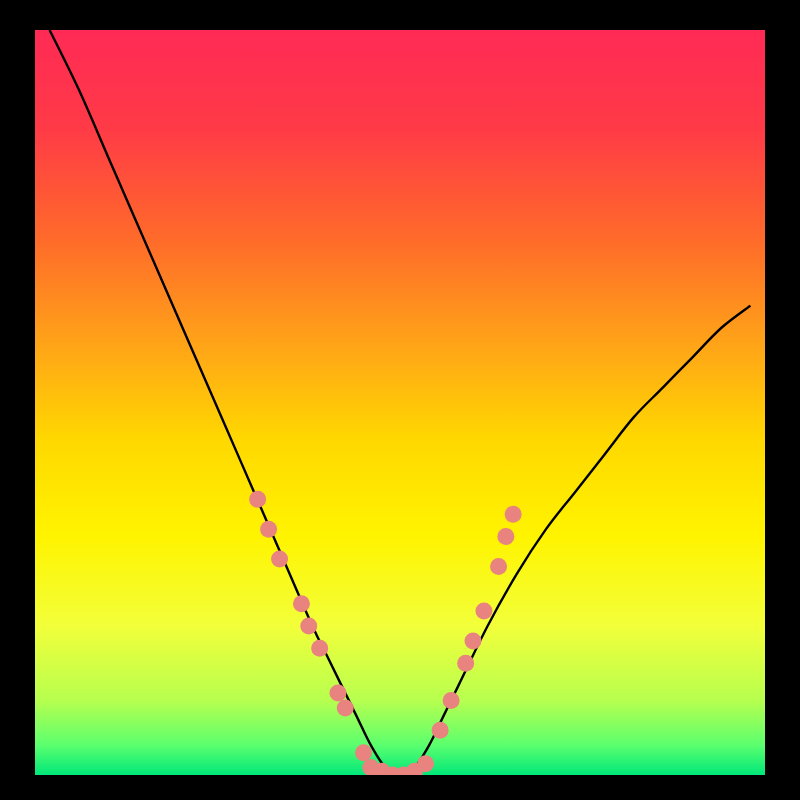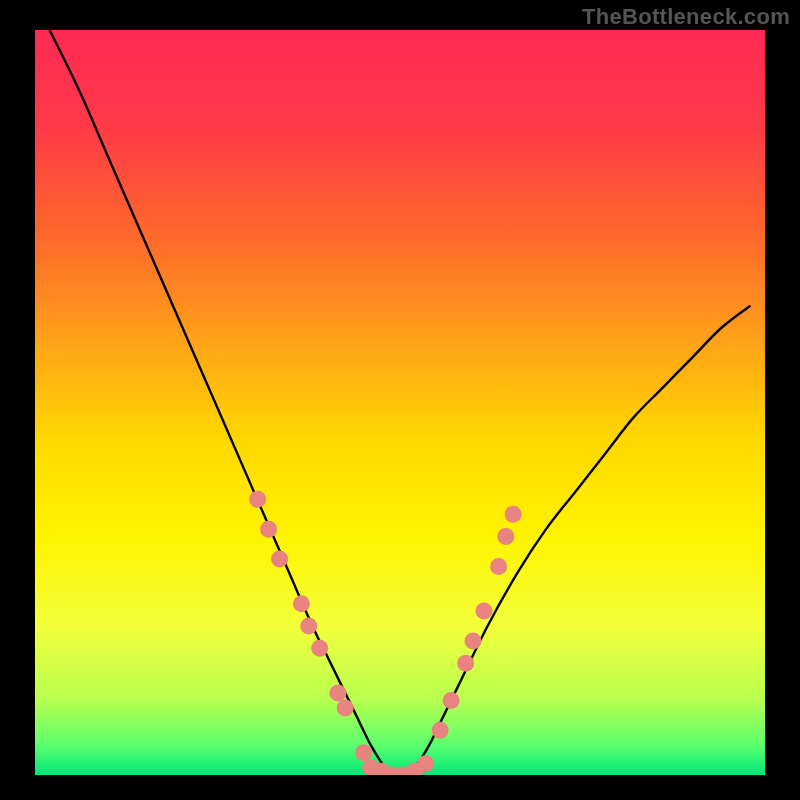"TheBottleneck.com" div.watermark { html: <div>TheBottleneck.com</div> -> none }
